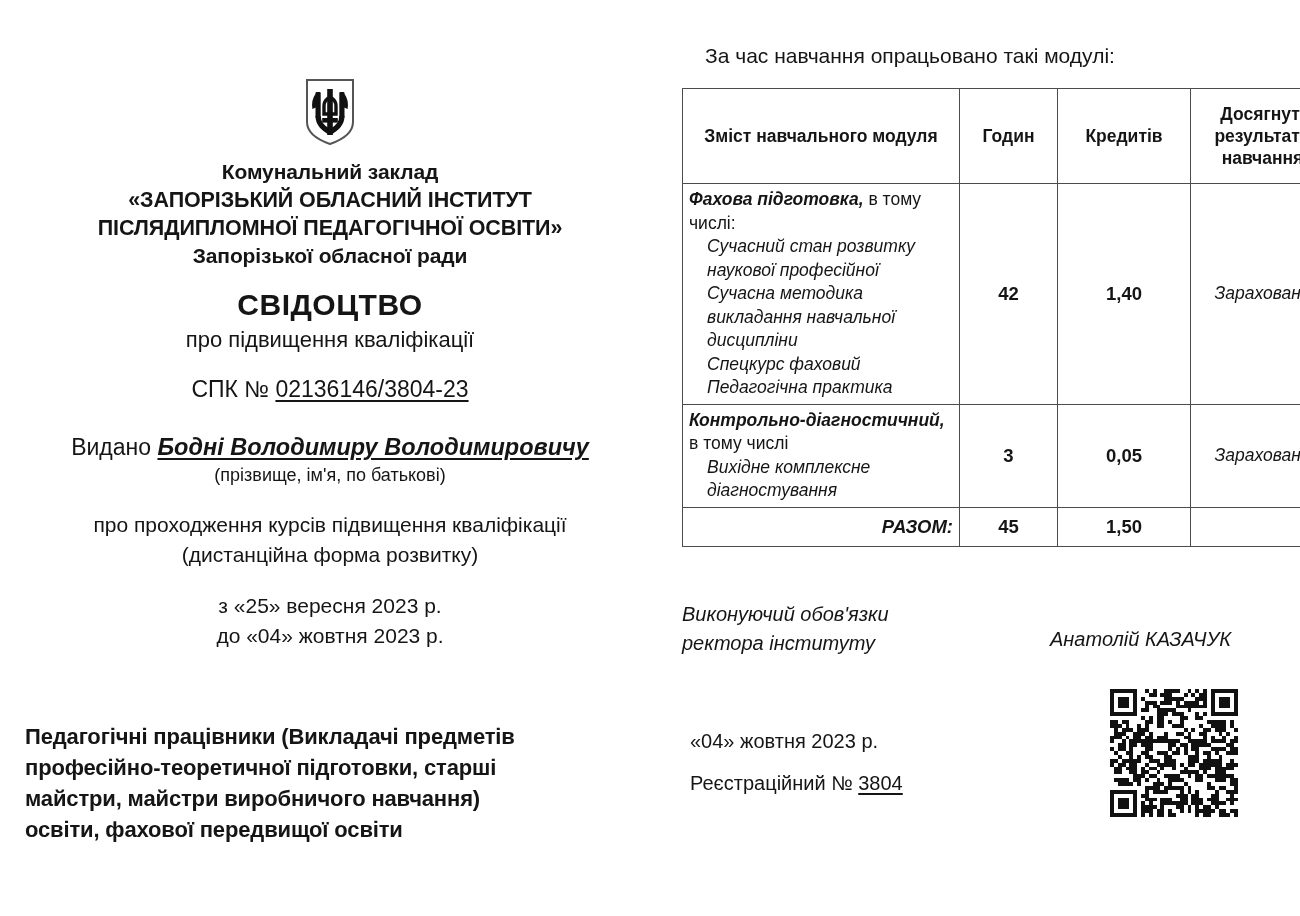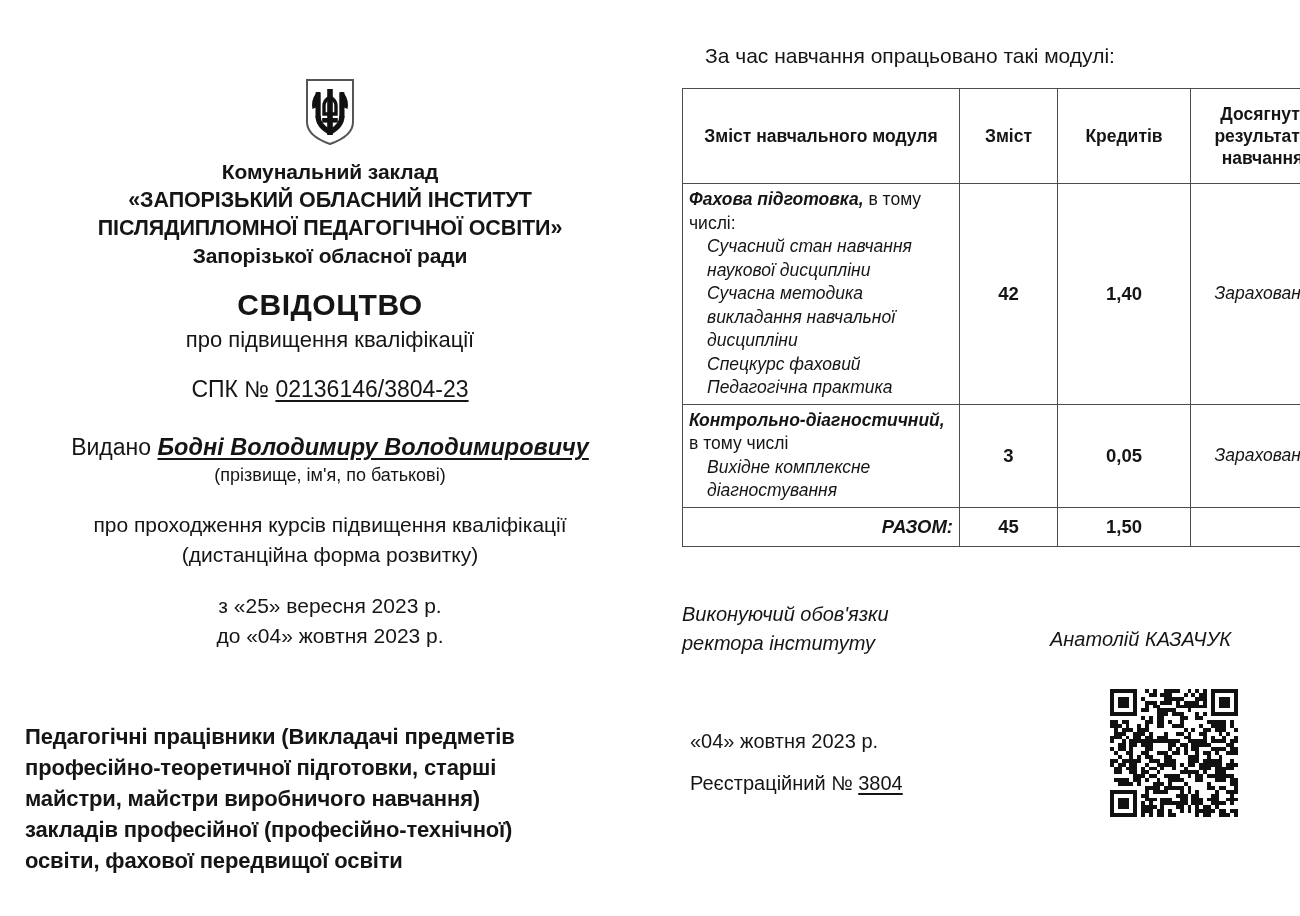"Зміст" th.col-hours { text: Зміст -> Годин }
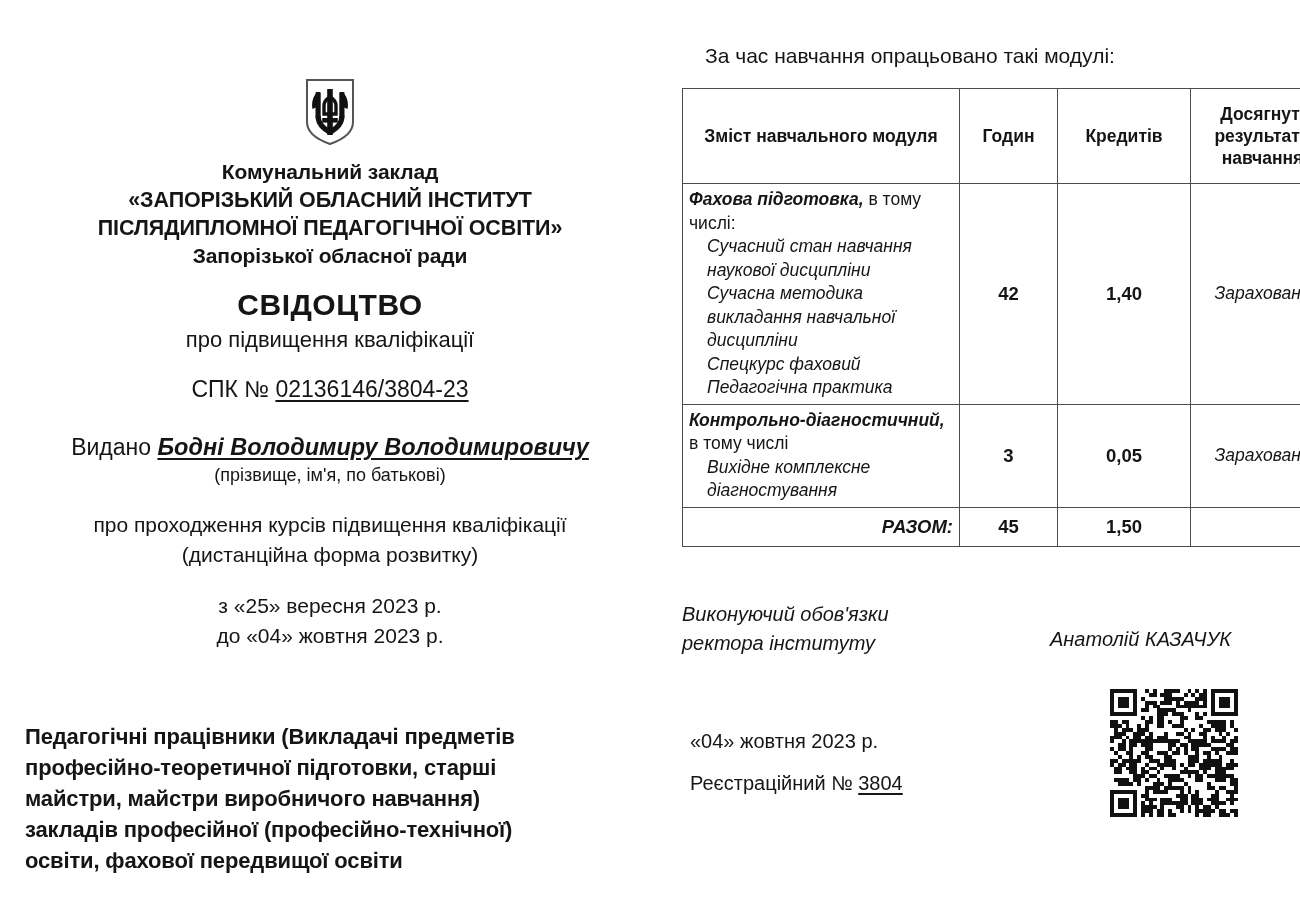"Сучасний стан навчання наукової" li { text: навчання наукової дисципліни -> розвитку наукової професійної }
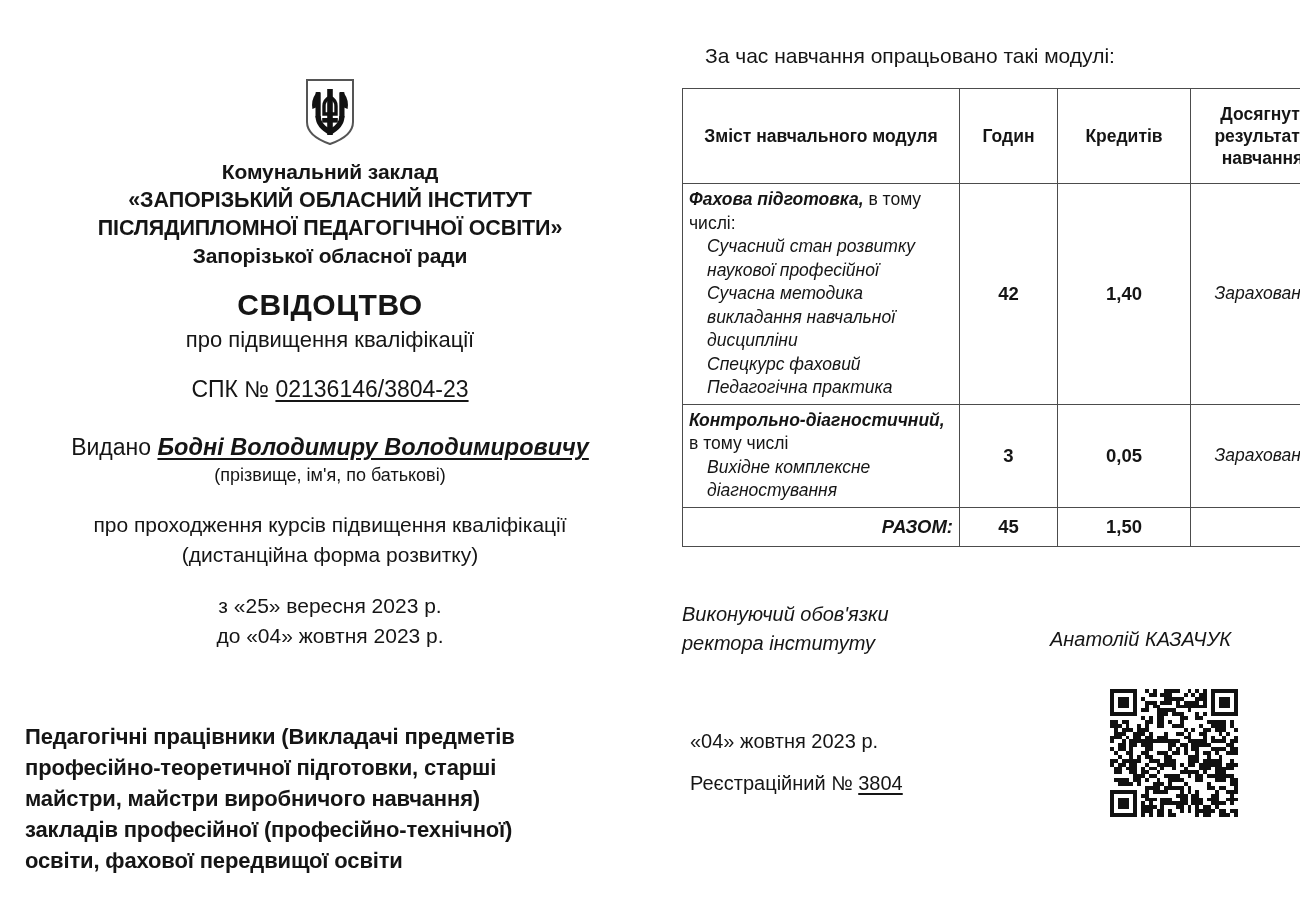"закладів професійної" div { html: <div>закладів професійної (професійно-технічної)</div> -> none }
